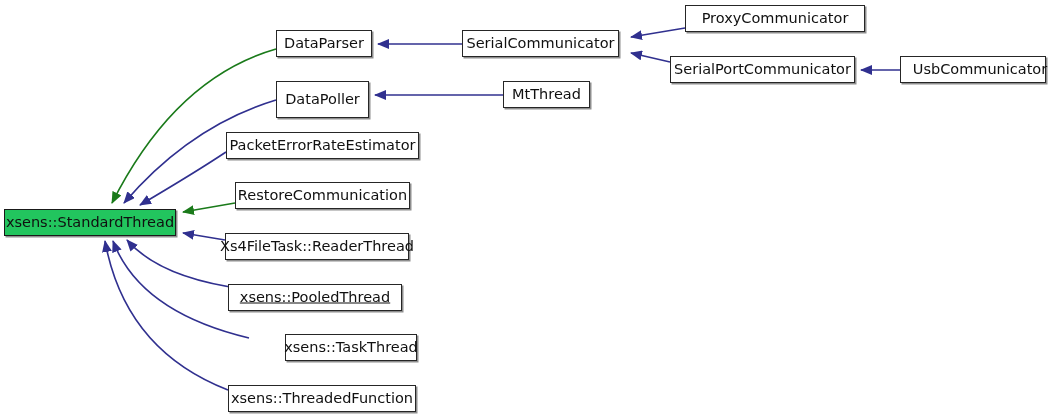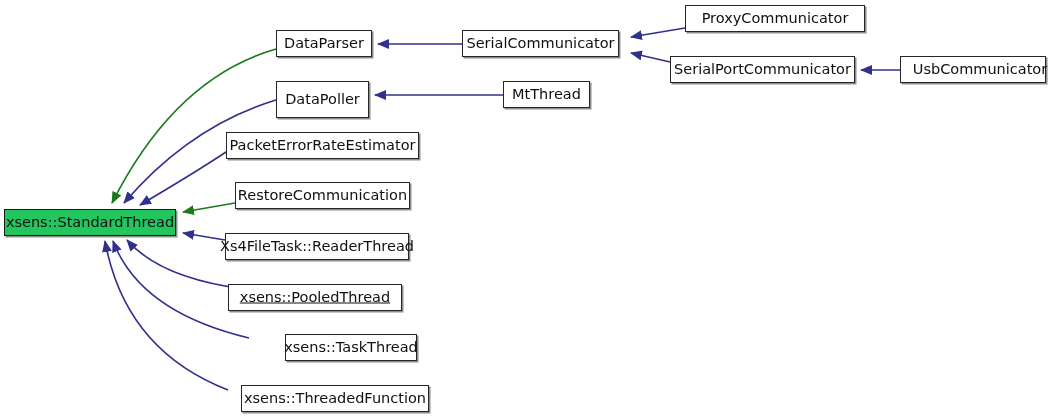"xsens::ThreadedFunction" div.node { margin-left: 13px -> none }
